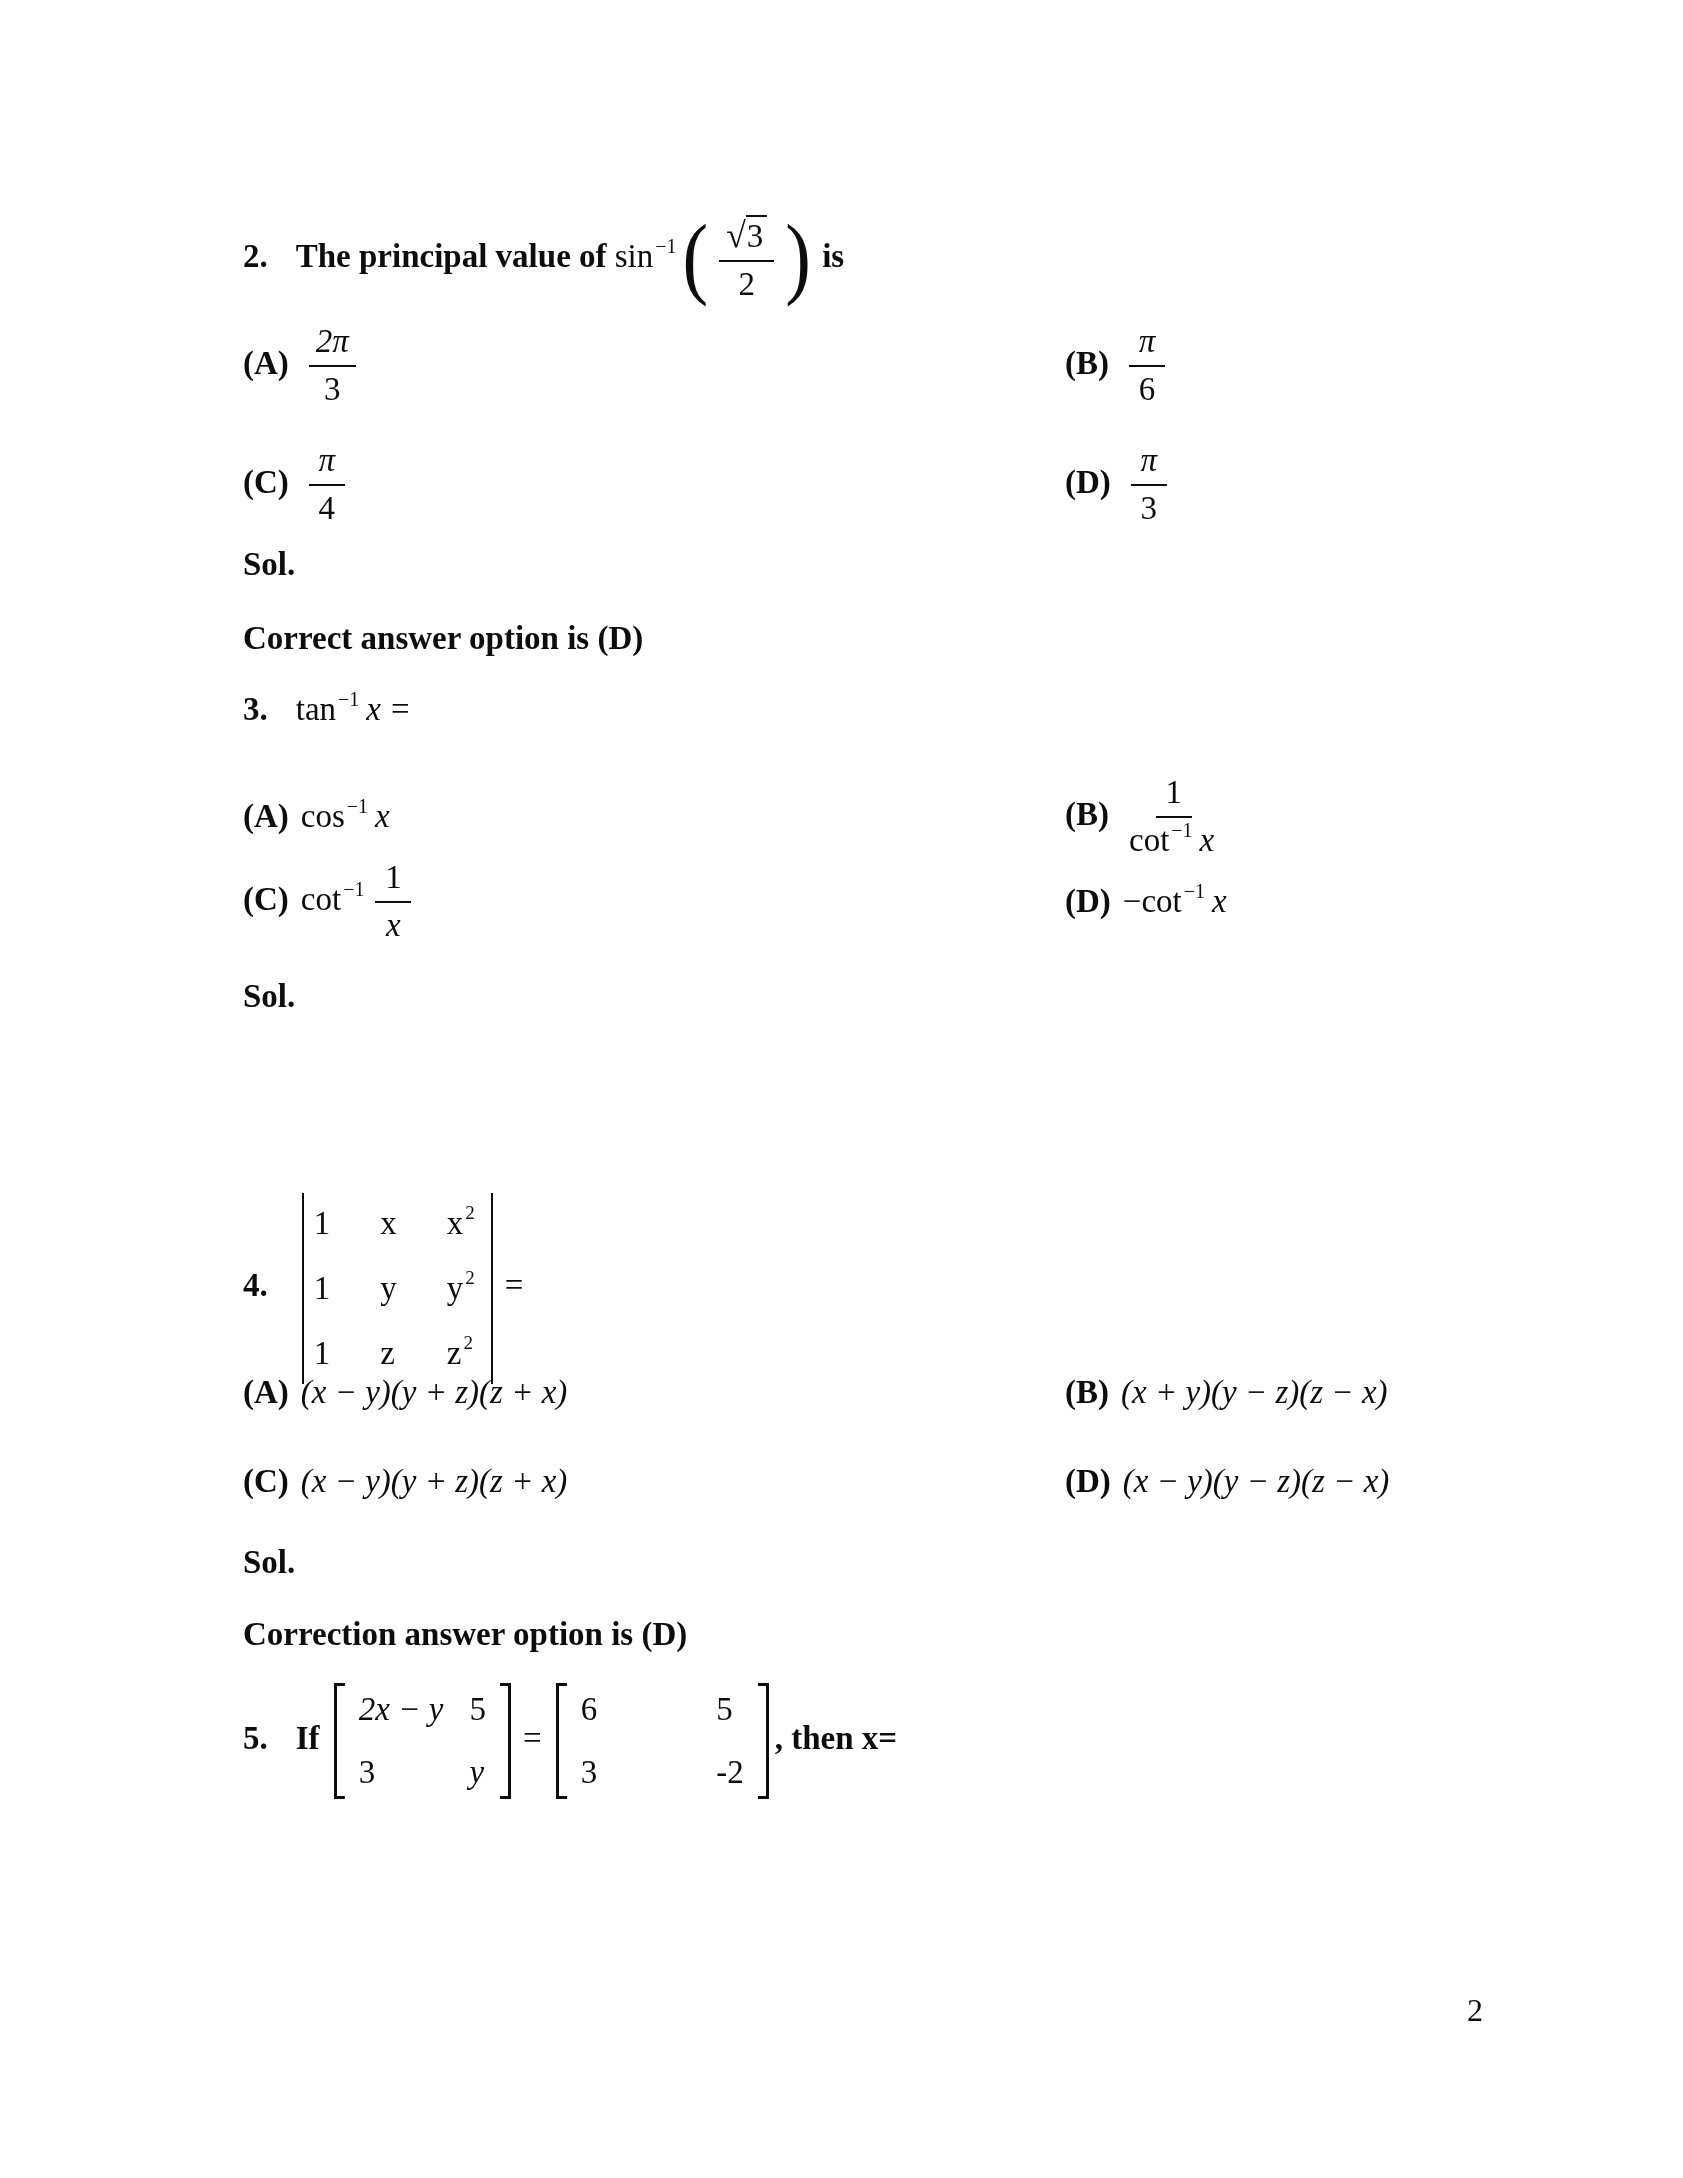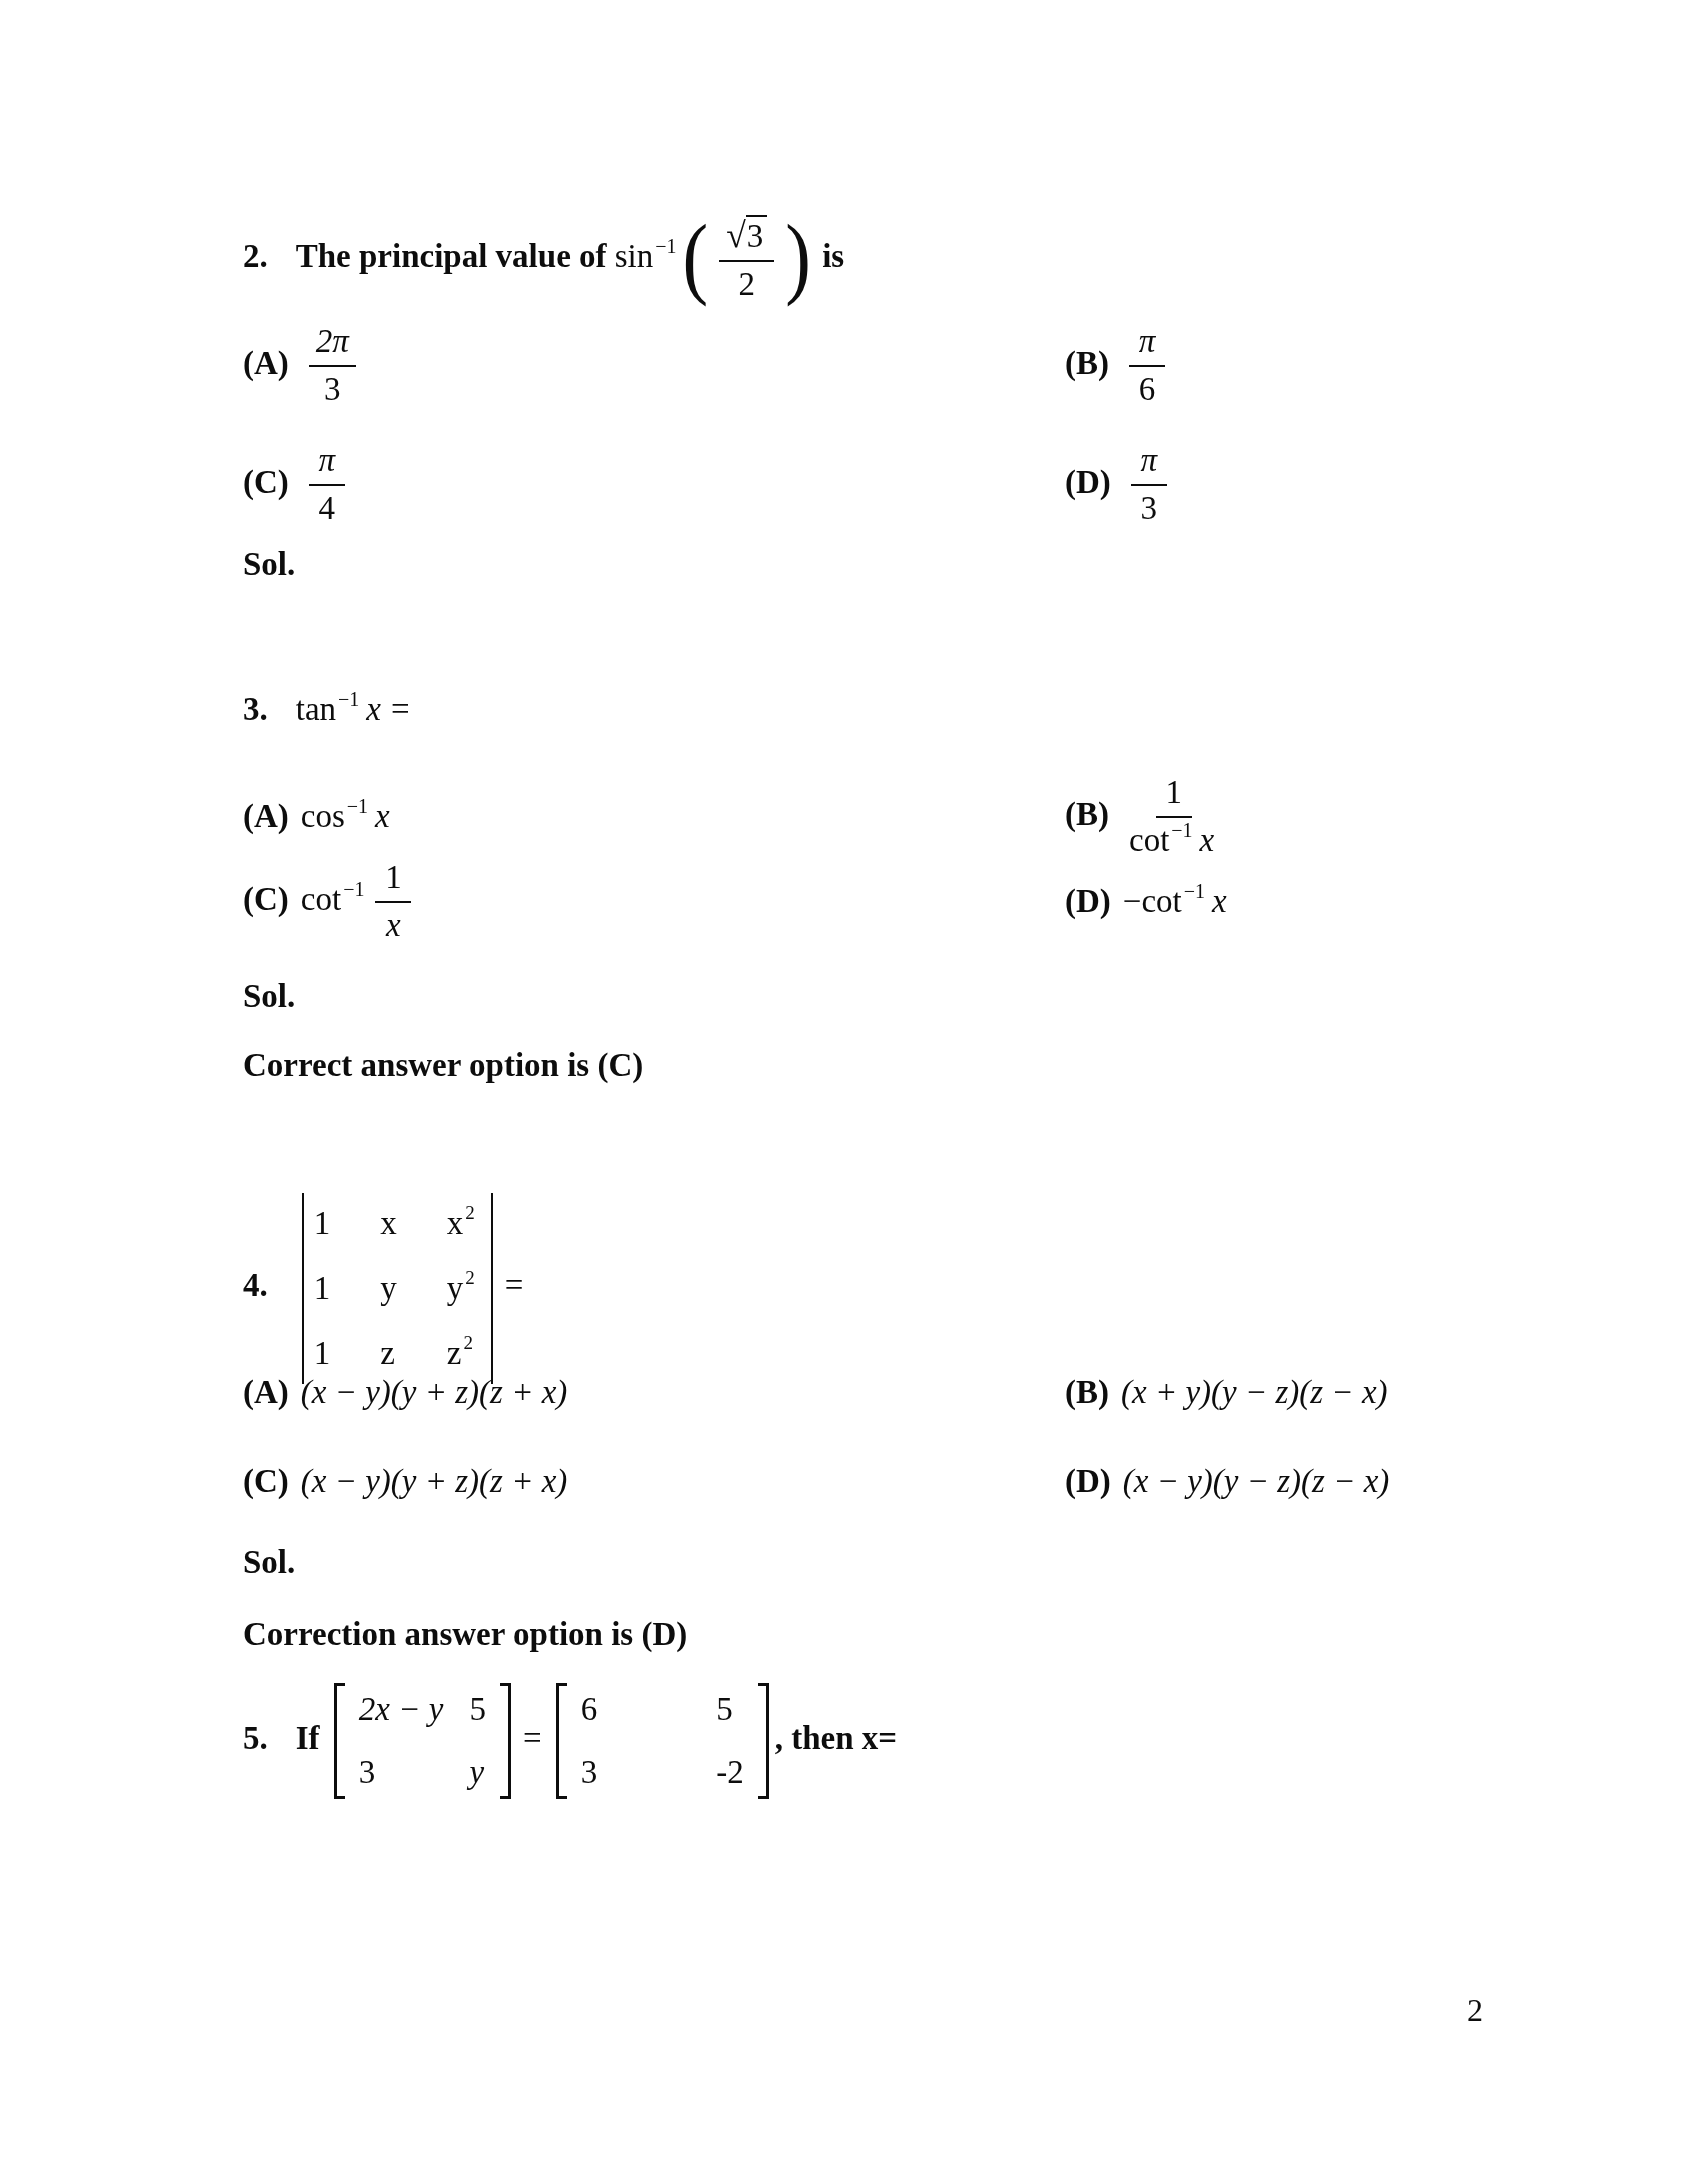"Correct answer option is (D)" div.line { html: none -> <div>Correct answer option is (D)</div> }
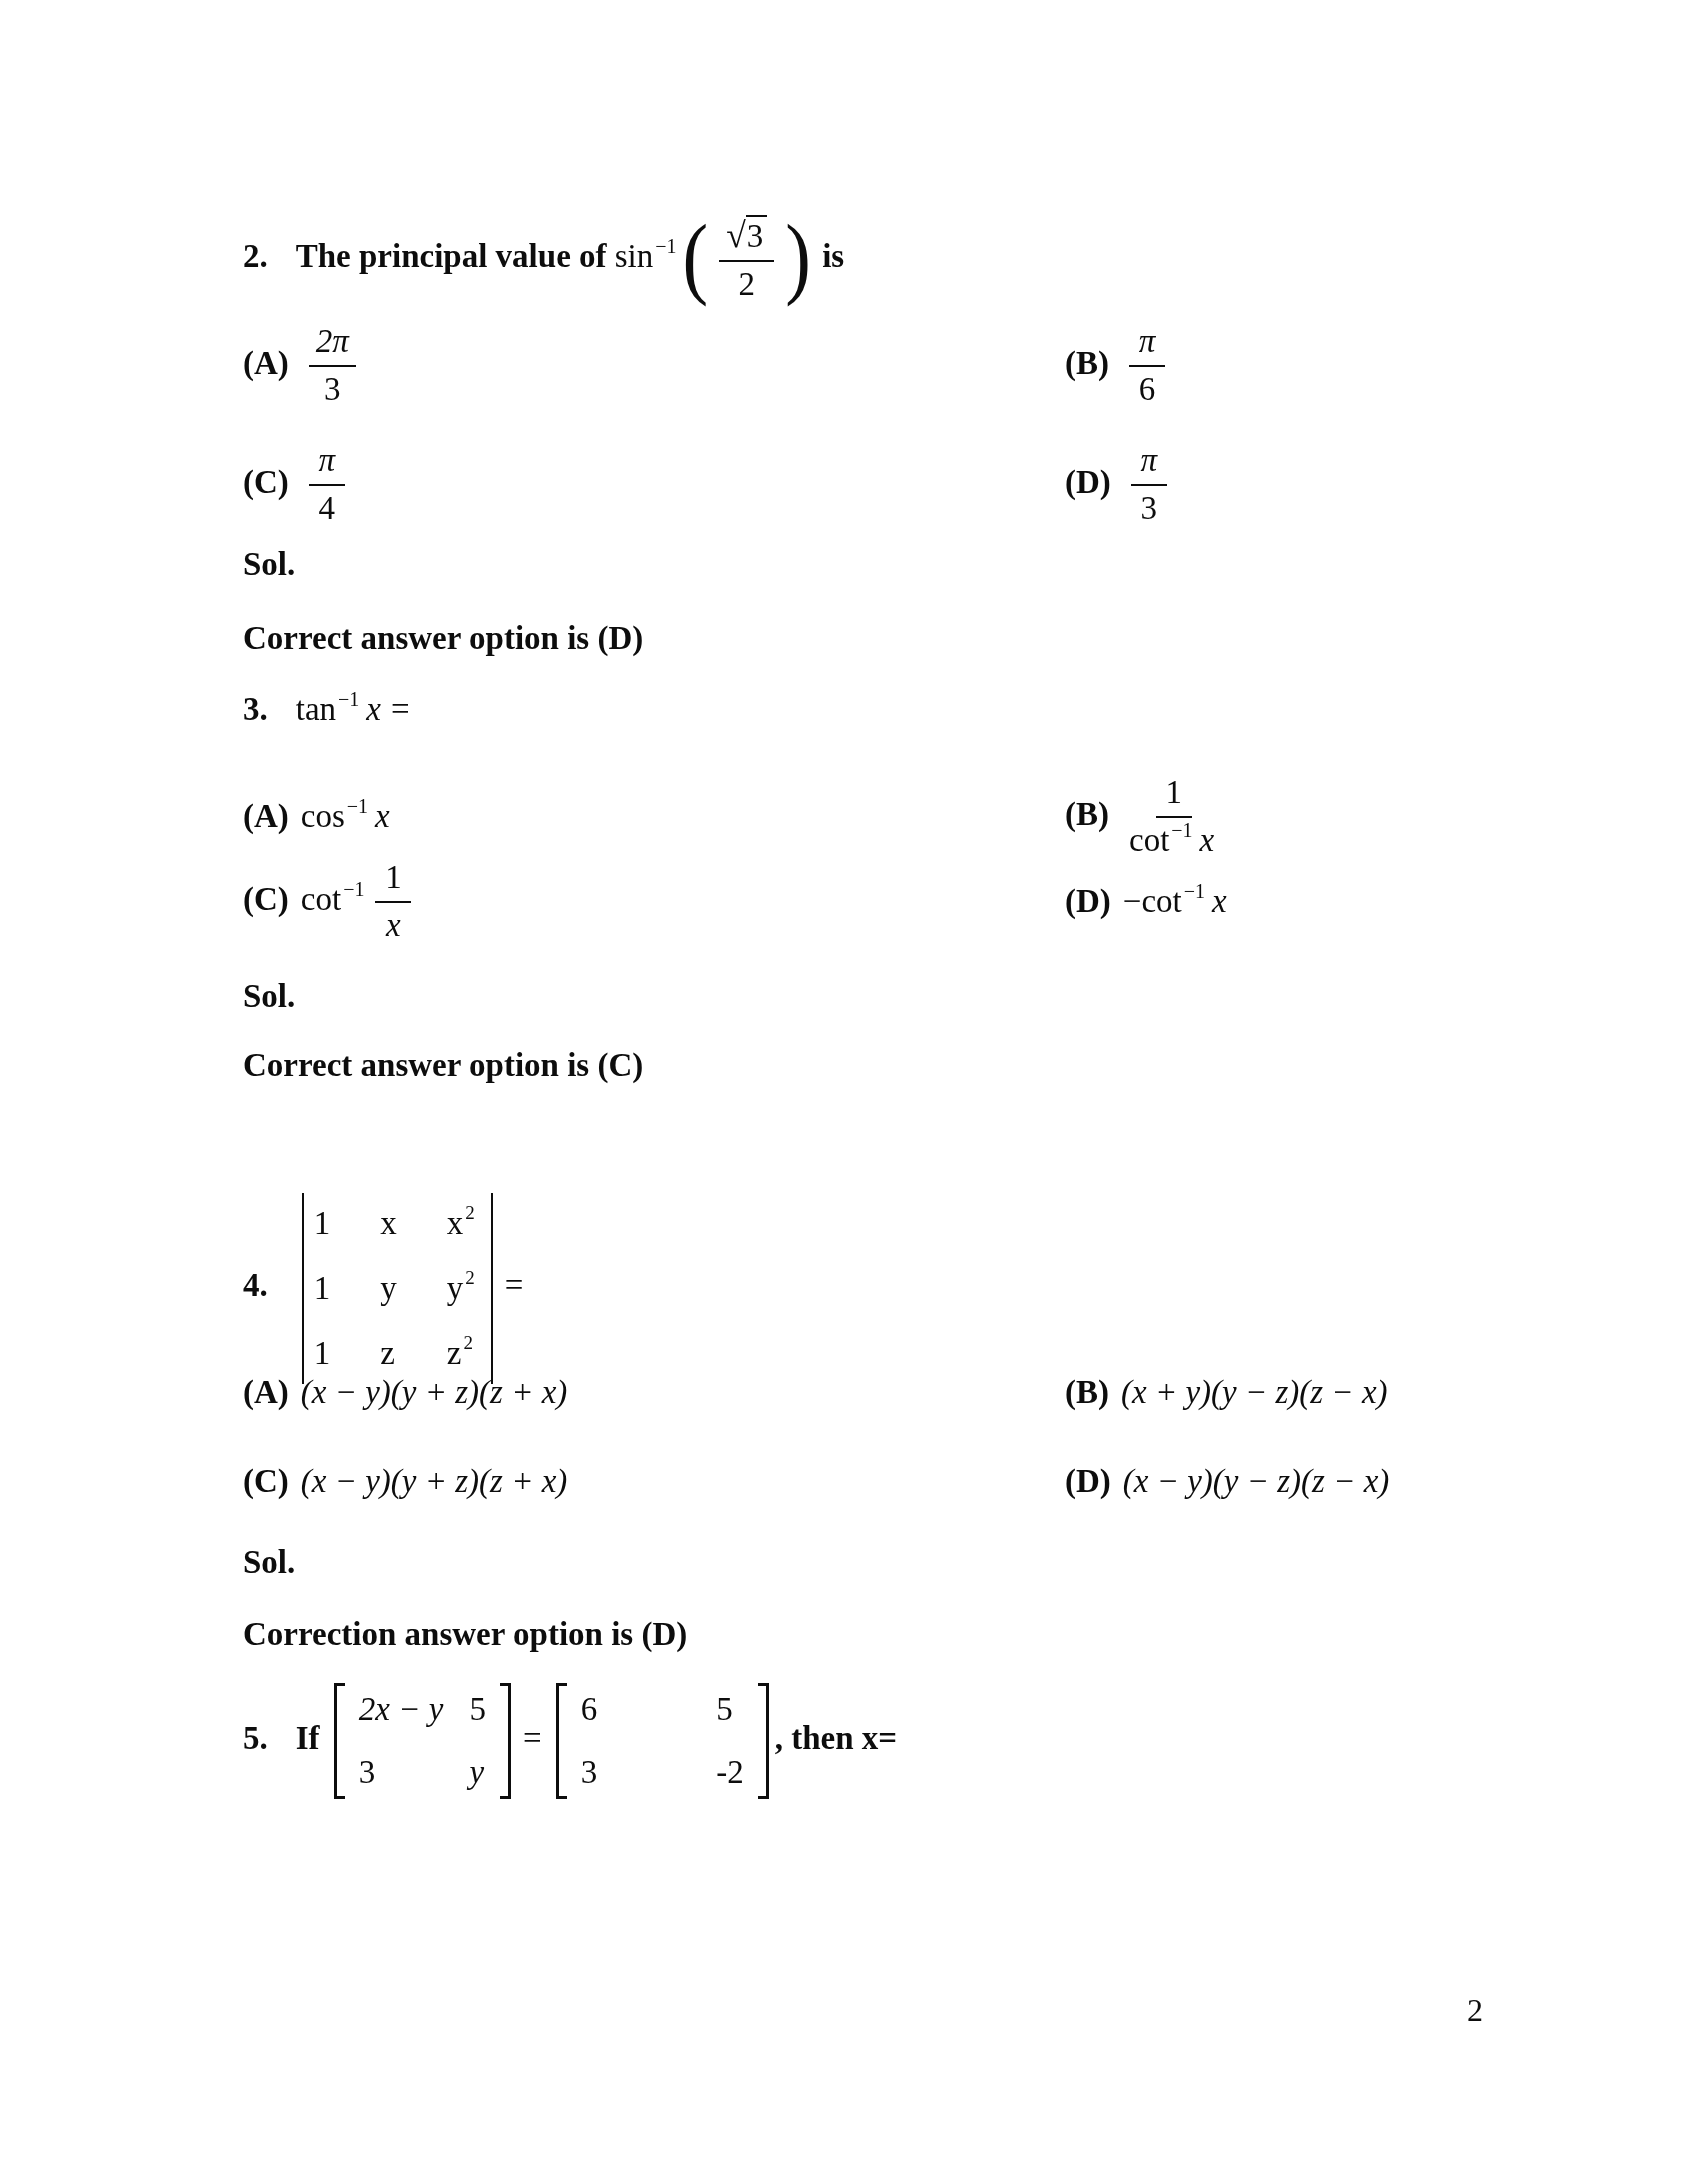"Correct answer option is (C)" div.line { html: <div>Correct answer option is (C)</div> -> none }
